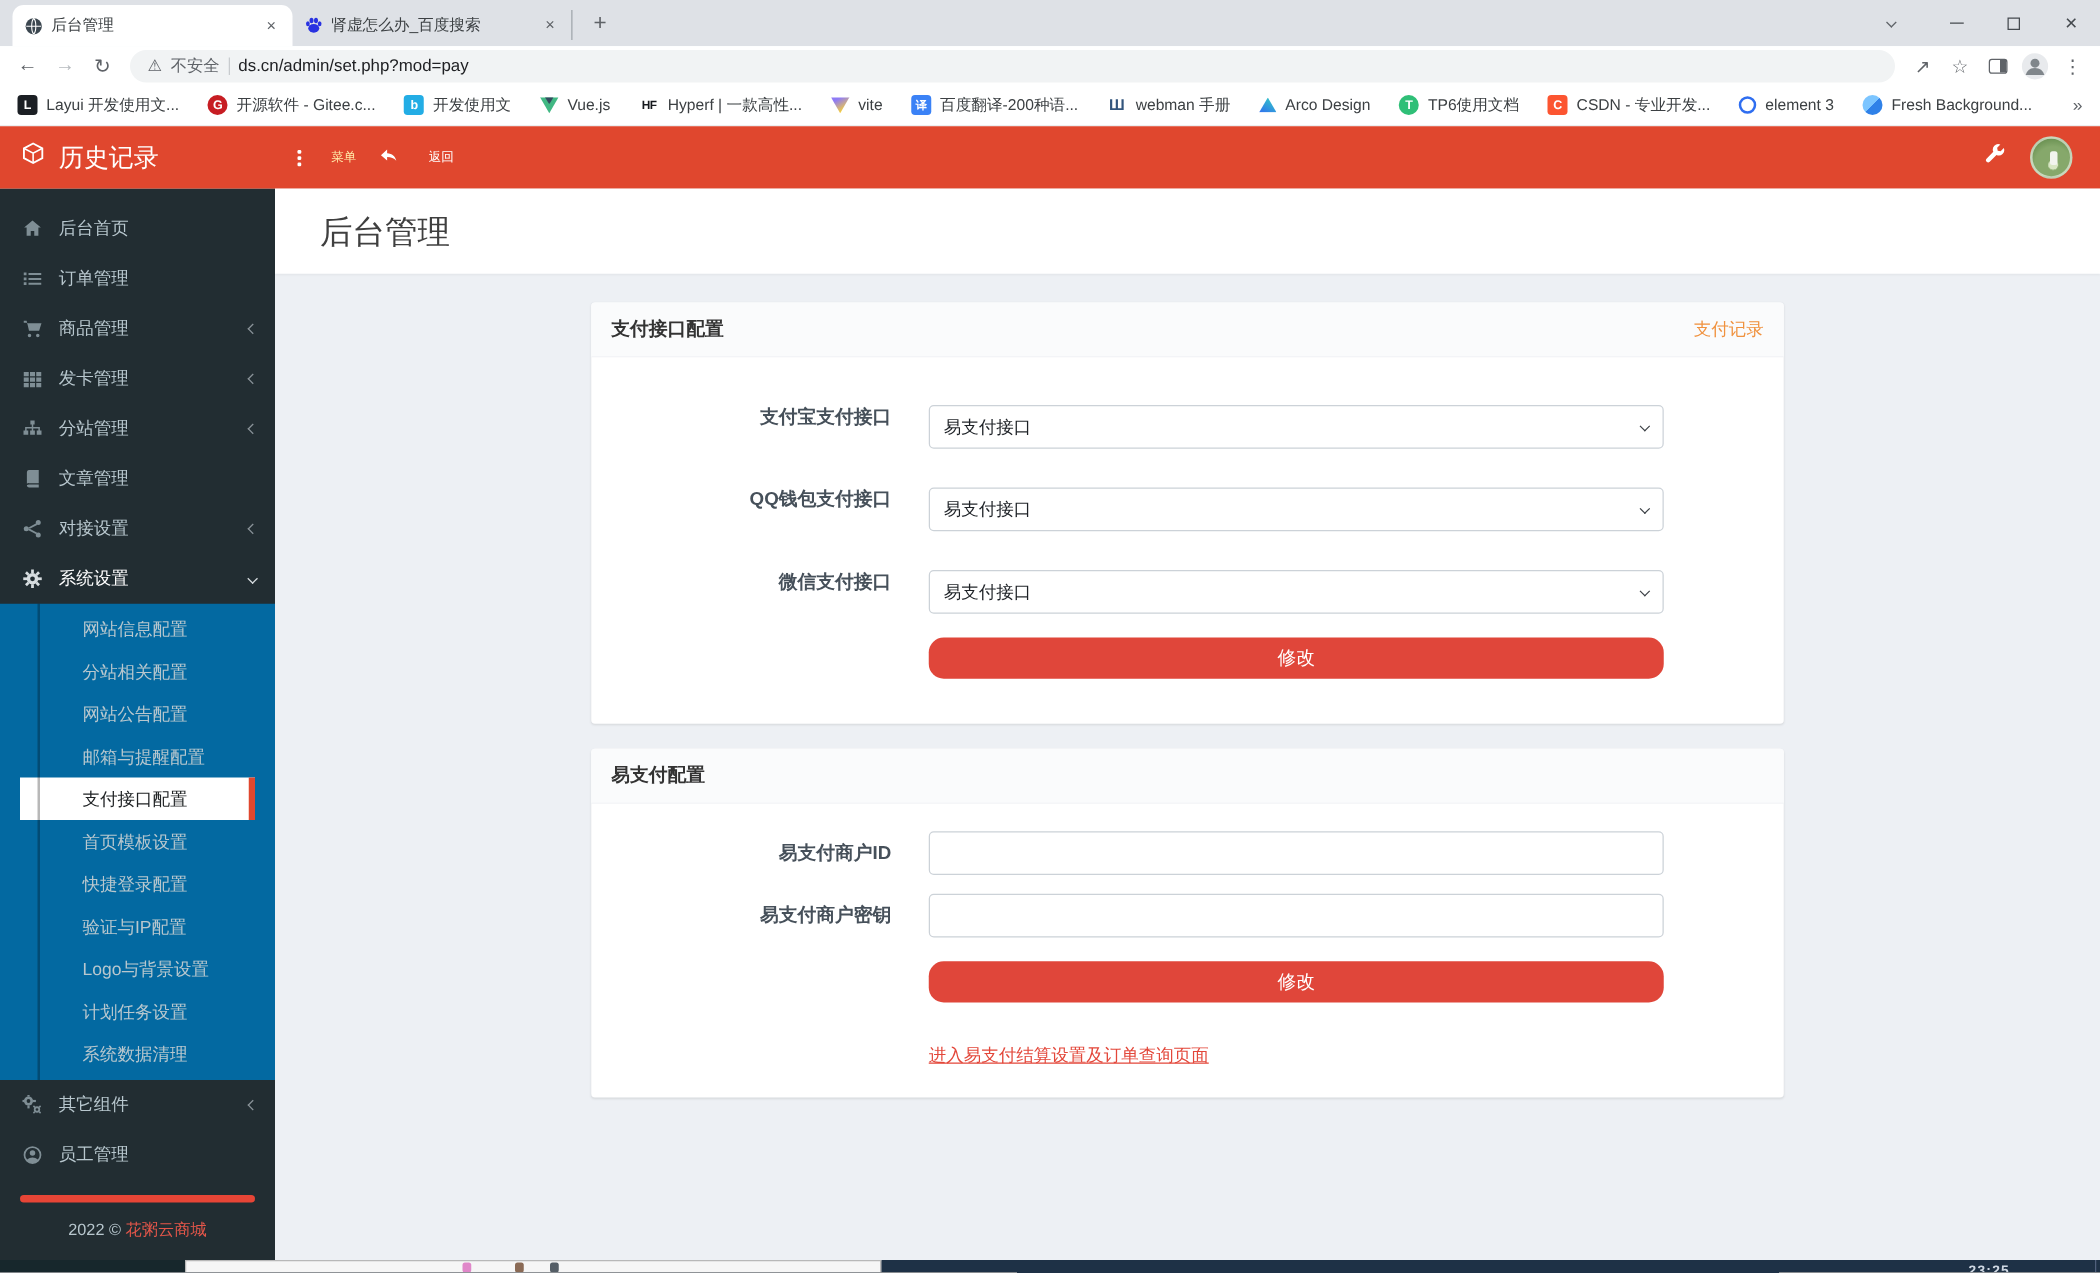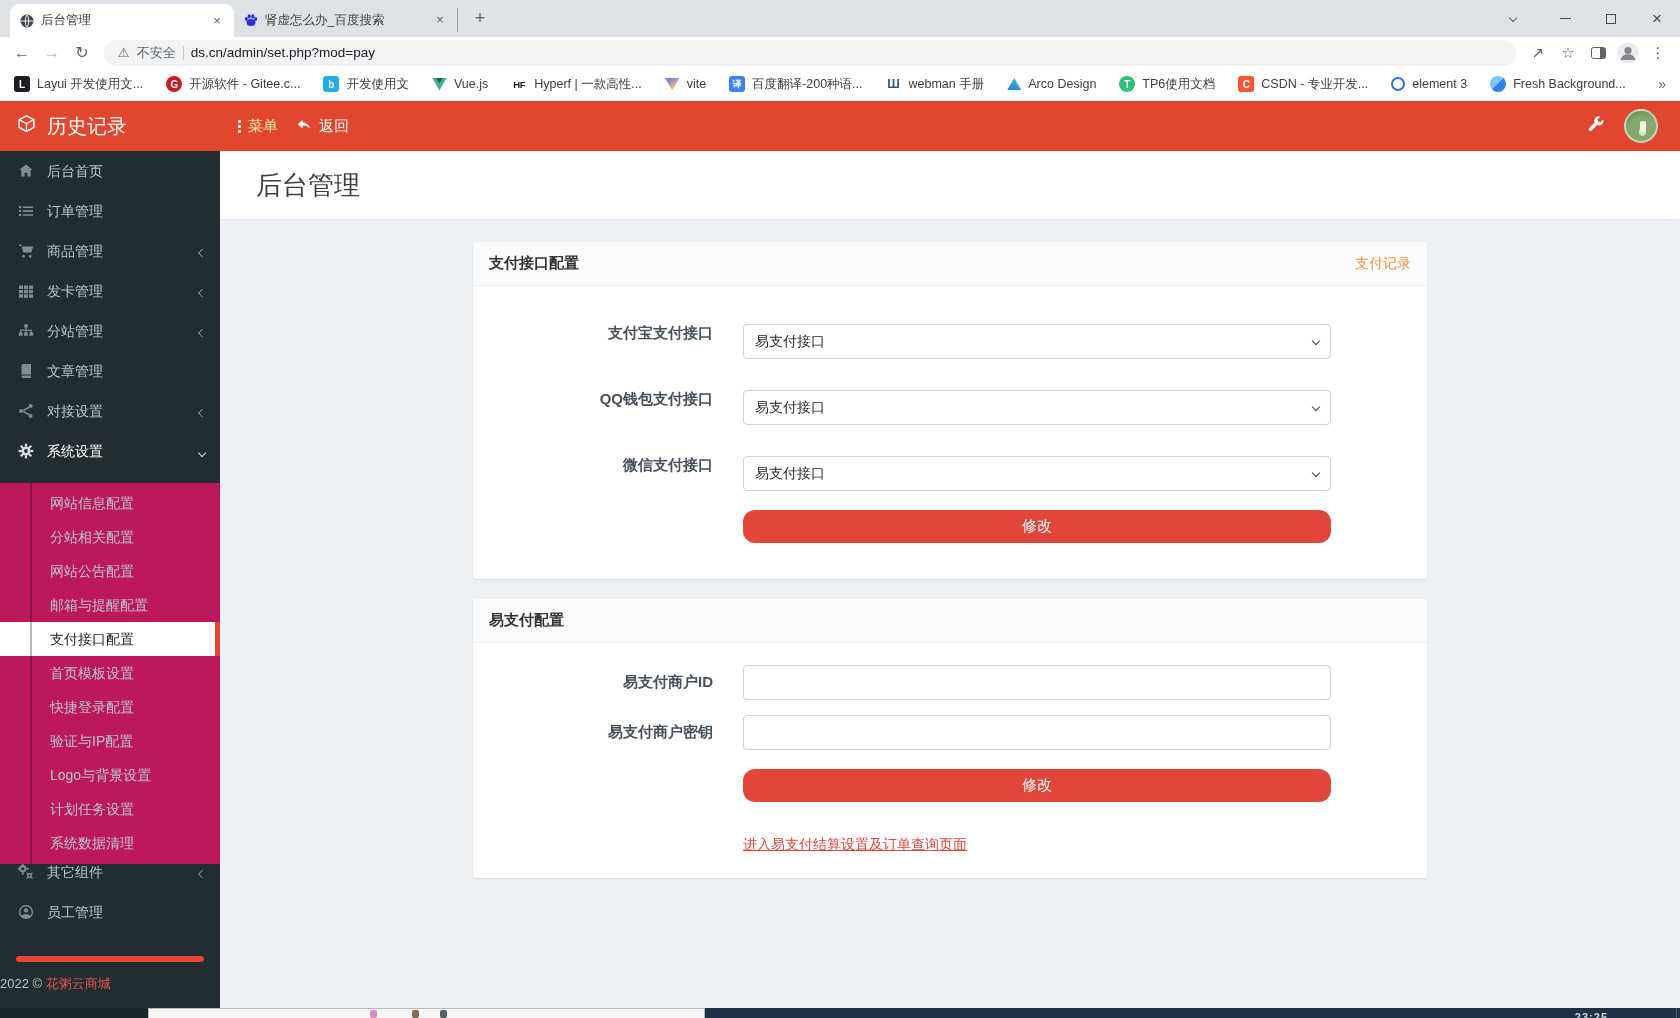"菜单" .appbar-item { font-family: Liberation Serif, serif -> none; font-size: 15px -> 10px; gap: 7px -> 24px }
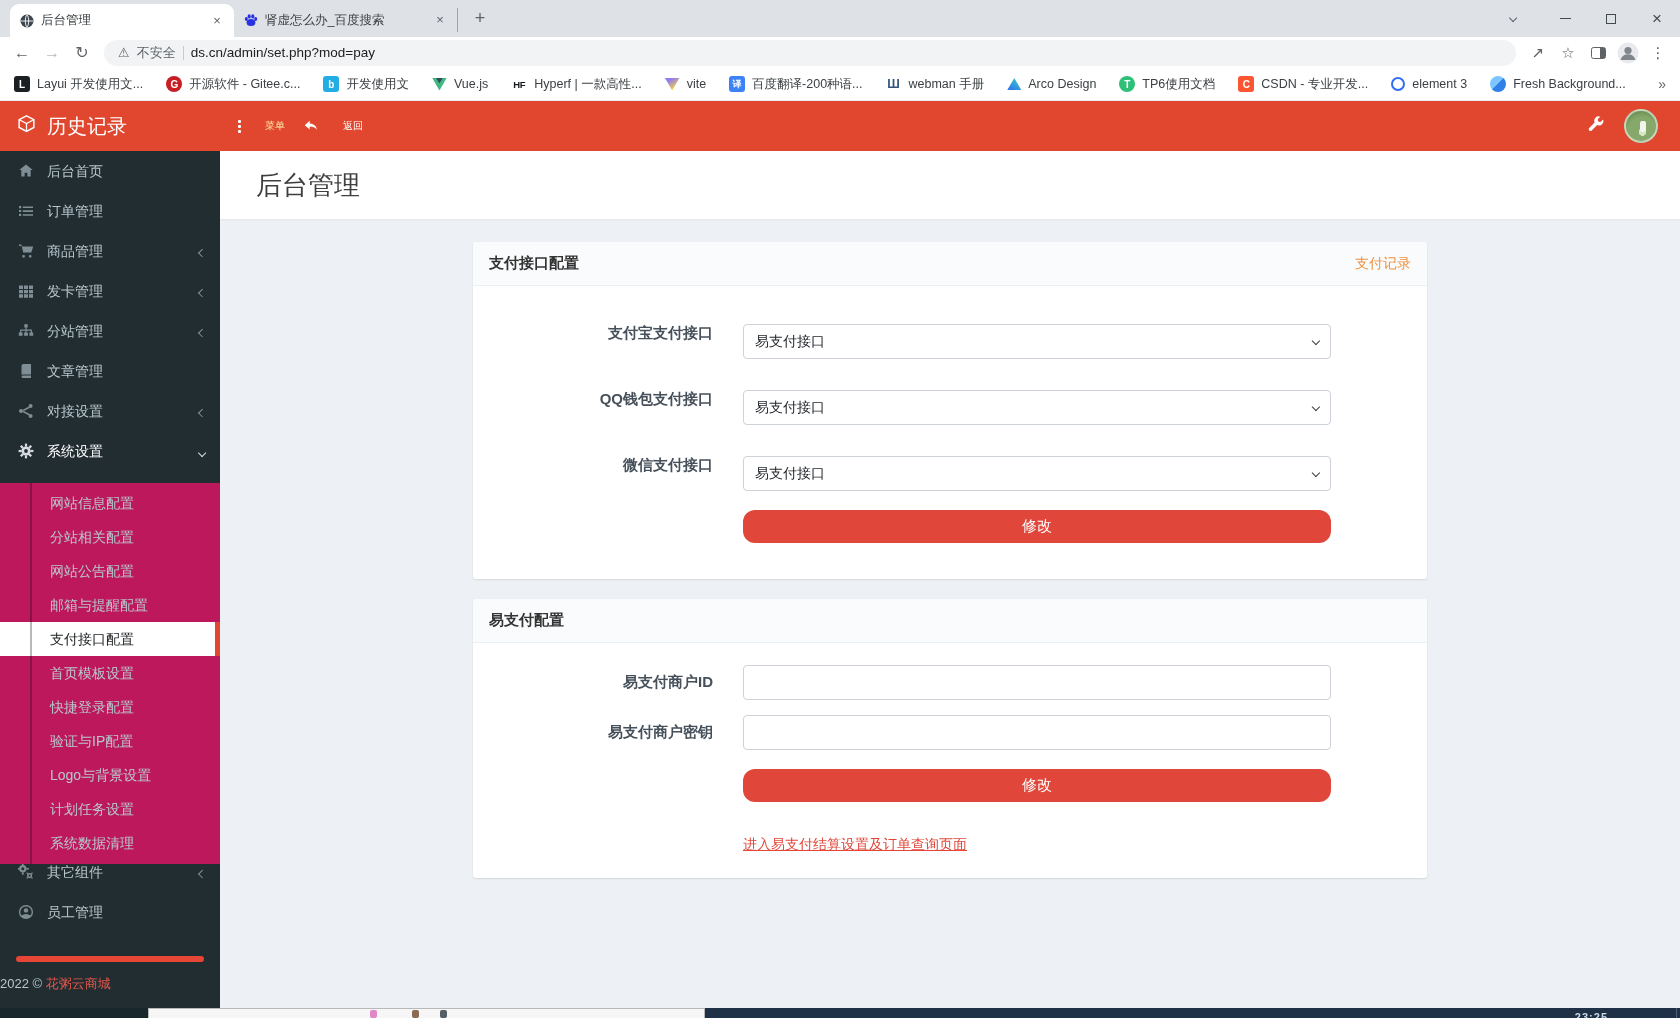"后台首页" .side-item { align-items: none -> center; font-family: none -> Liberation Mono, monospace }
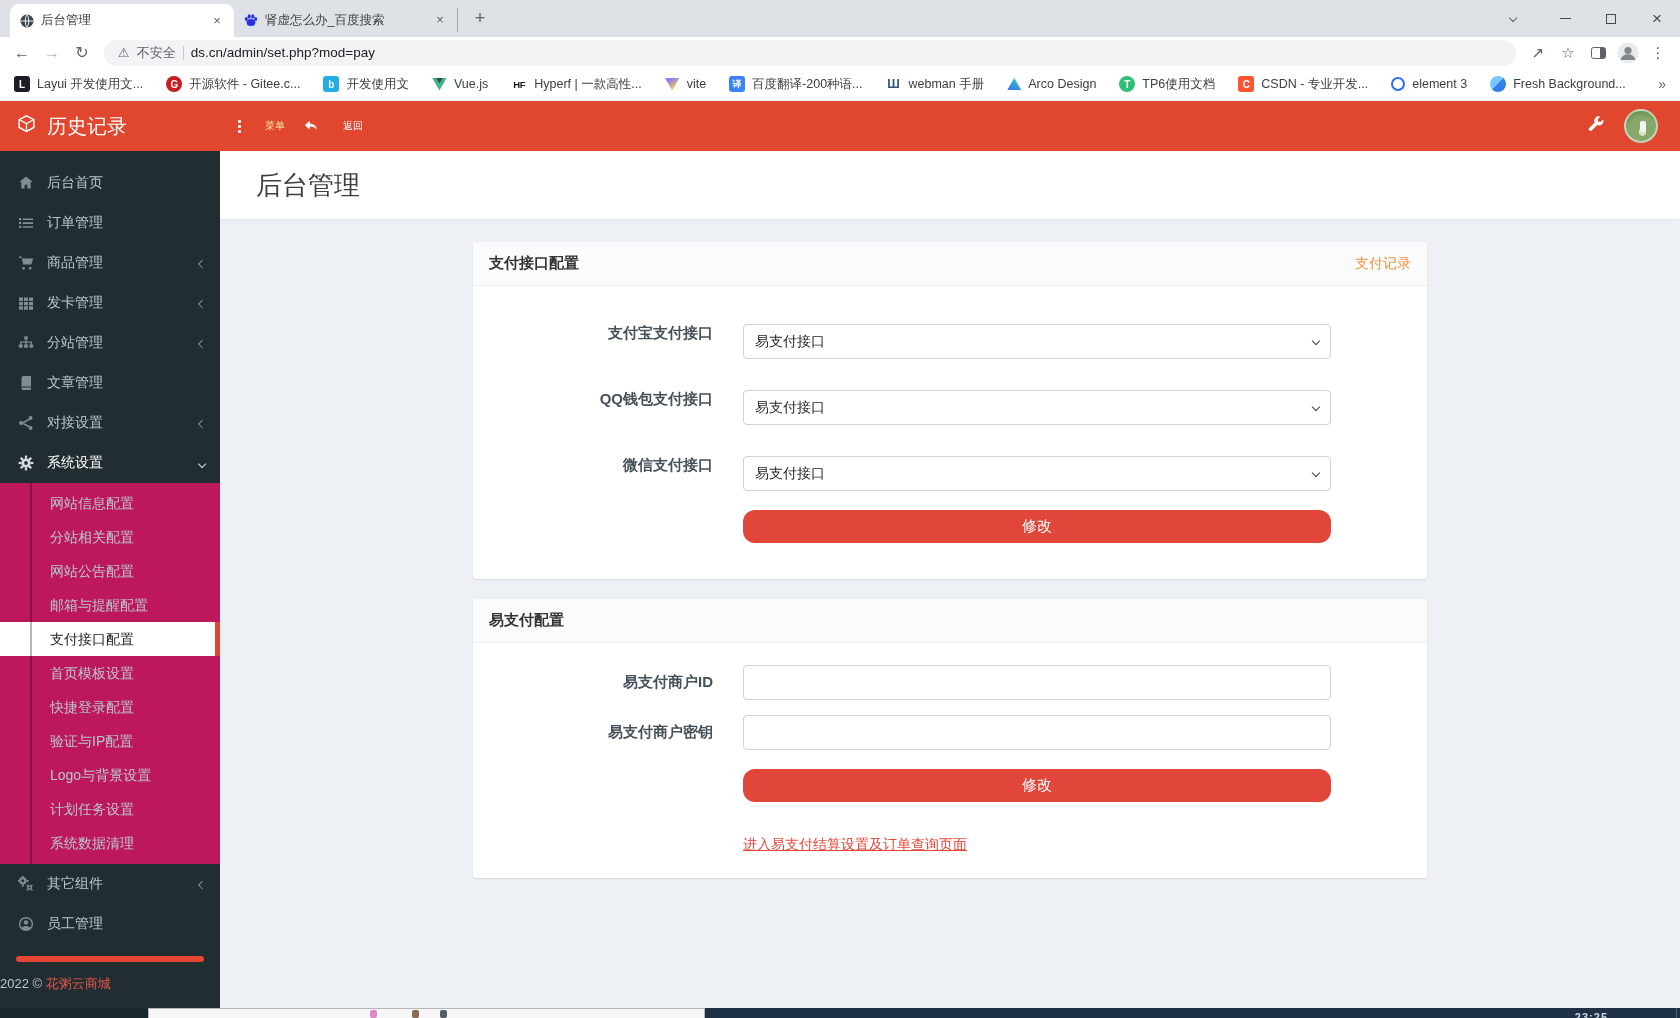"网站信息配置" .submenu { background: #be185d -> #0369a1; padding: 3px 0 4px -> 3px 16px 4px }
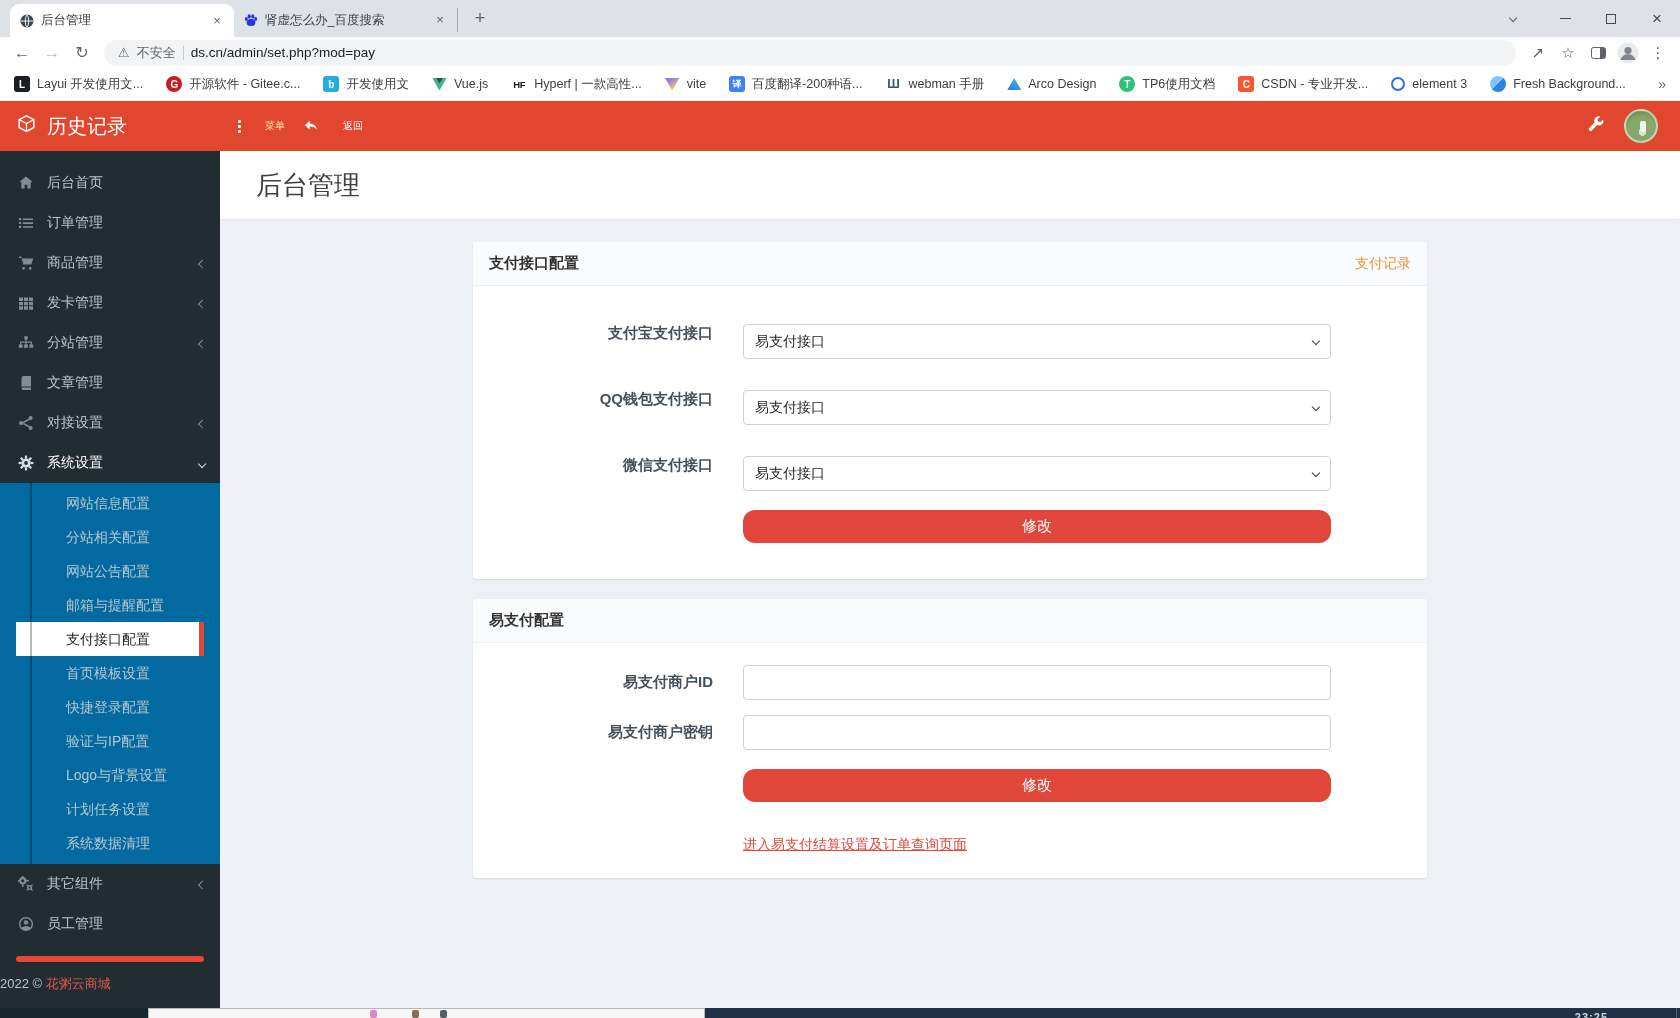"2022 © 花粥云商城" .side-footer { text-align: none -> center }
